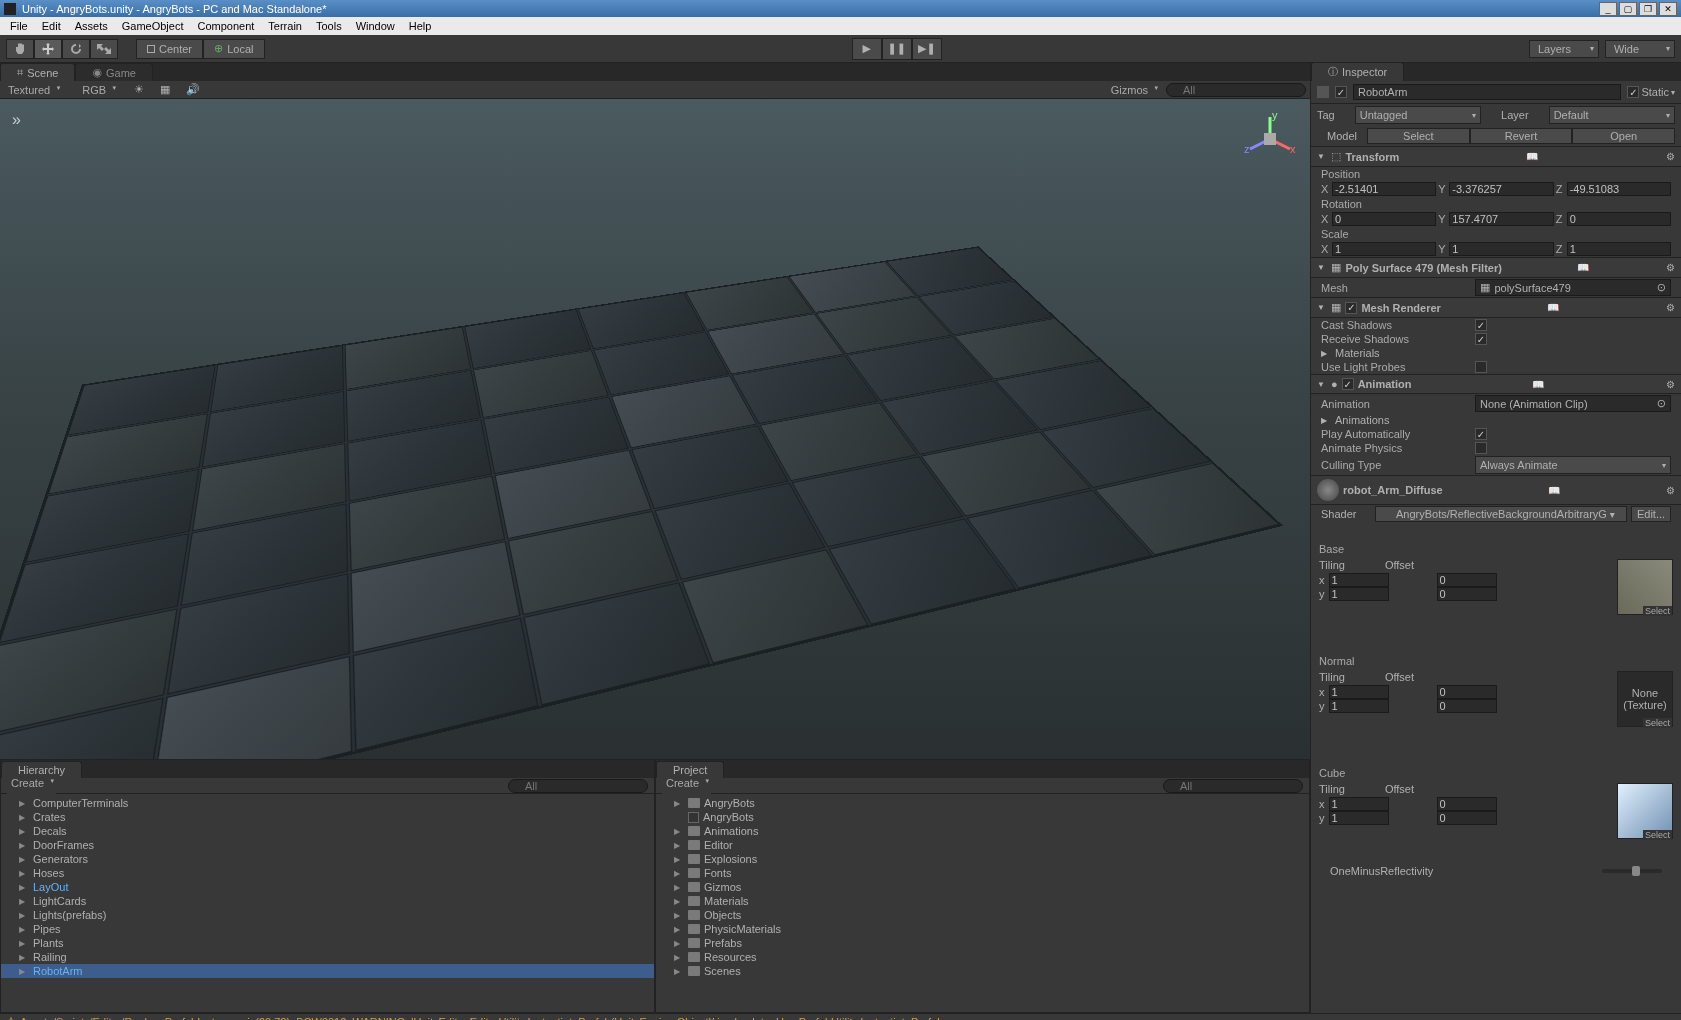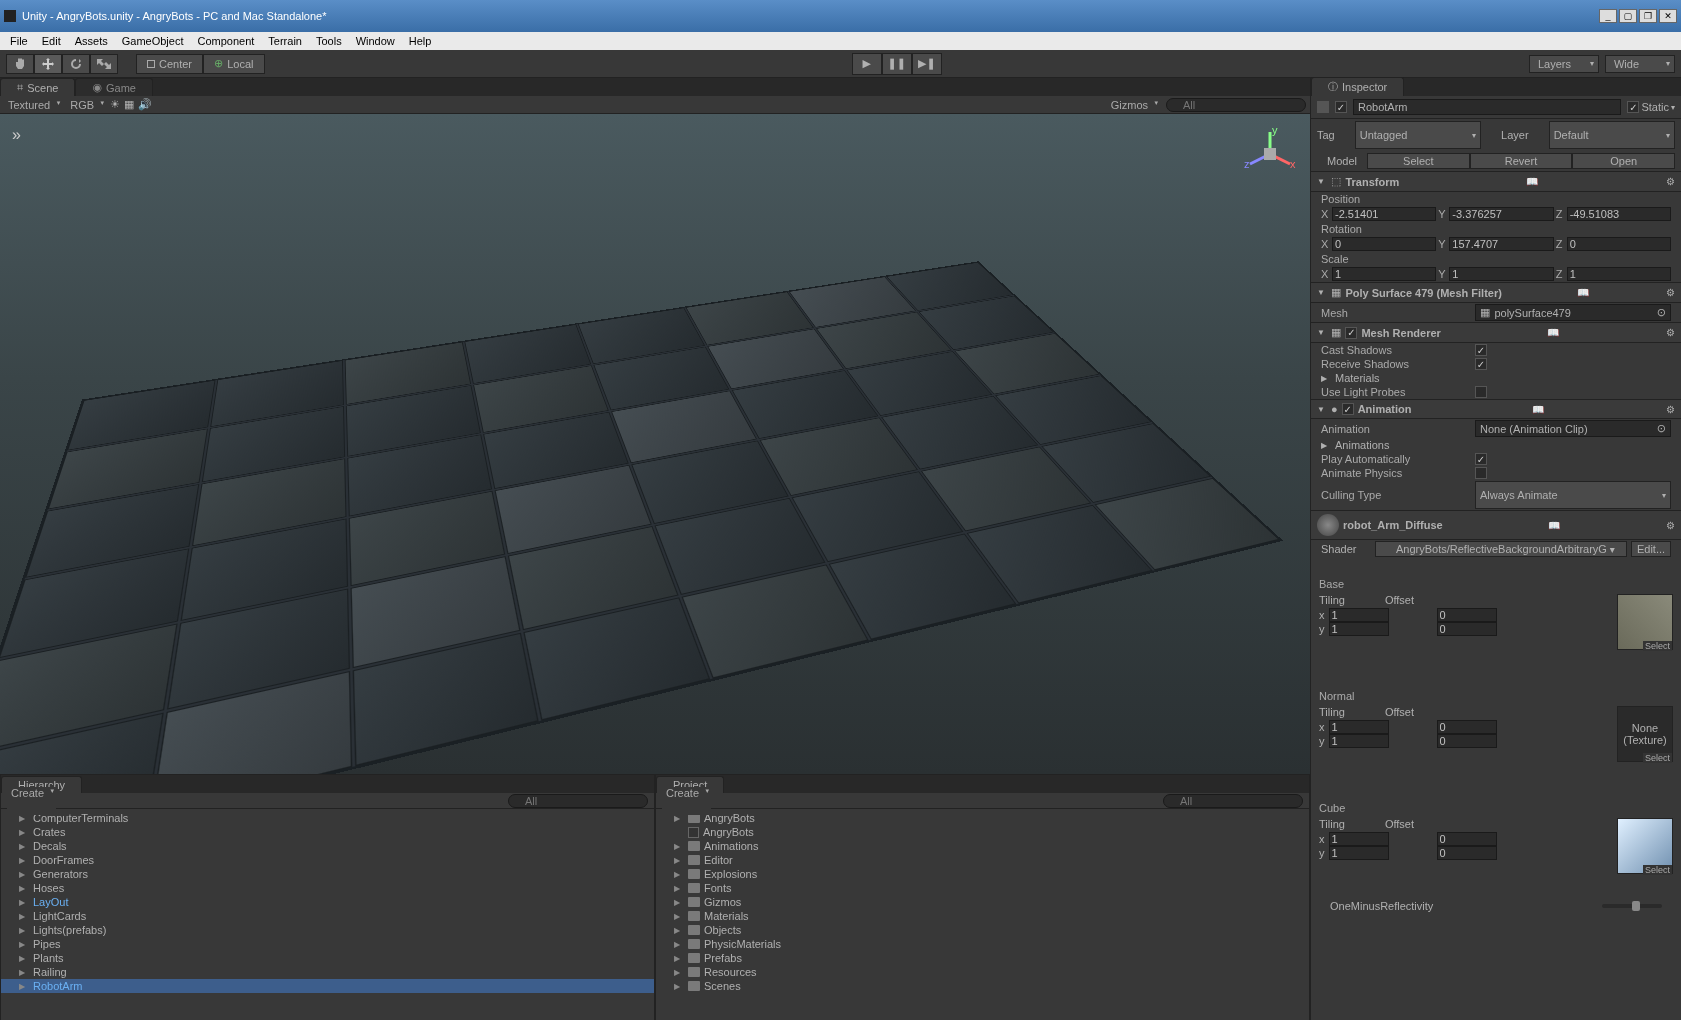"Unity - AngryBots.unity - AngryBots" .titlebar { height: 32px -> 17px }
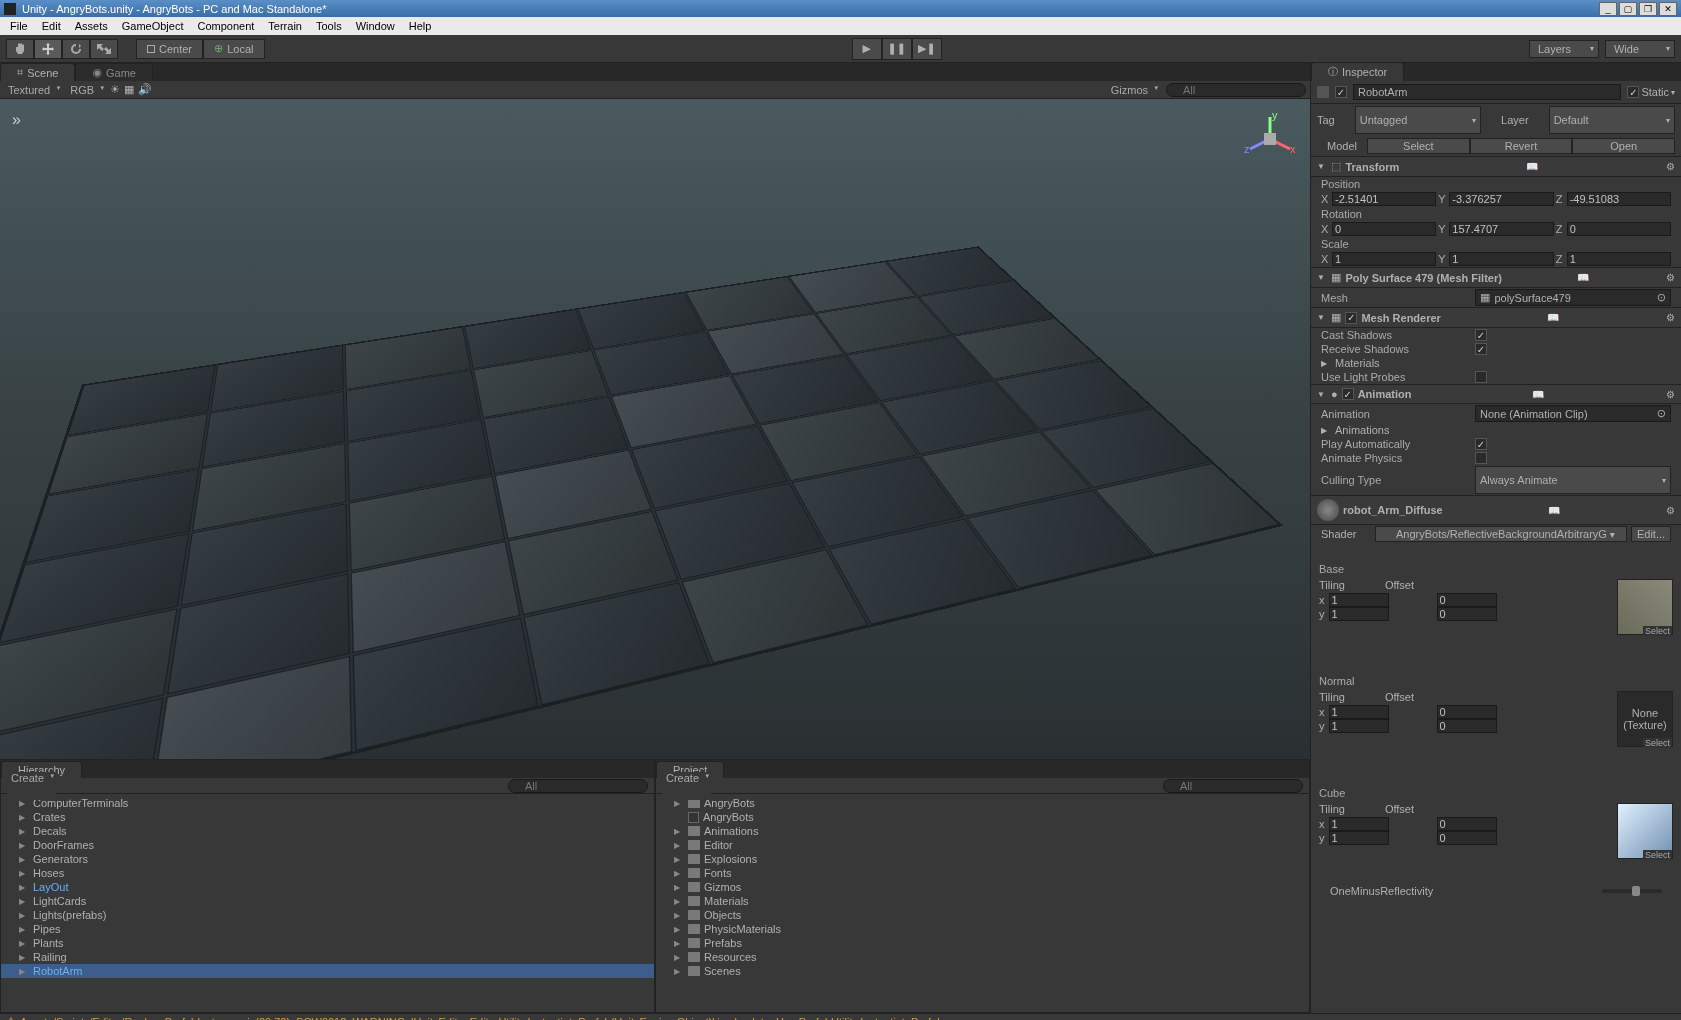"Textured" .scene-toolbar-left { gap: 4px -> 16px }
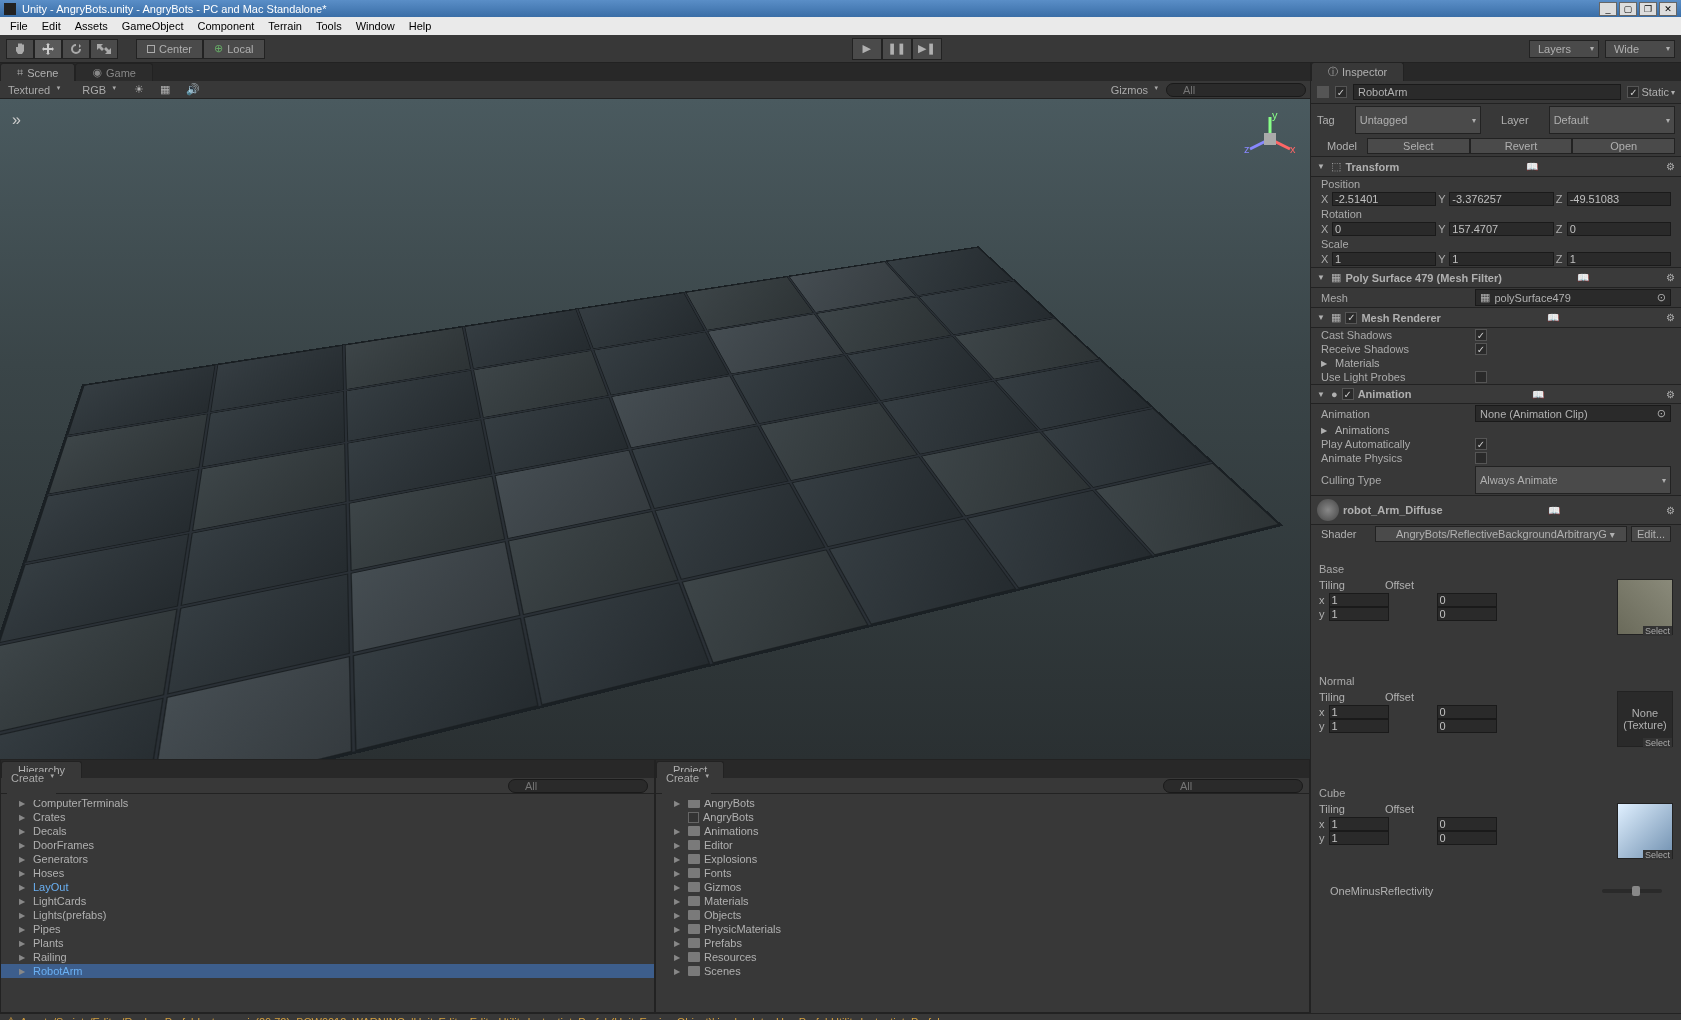"Untagged" .small-dd { height: 28px -> 18px }
